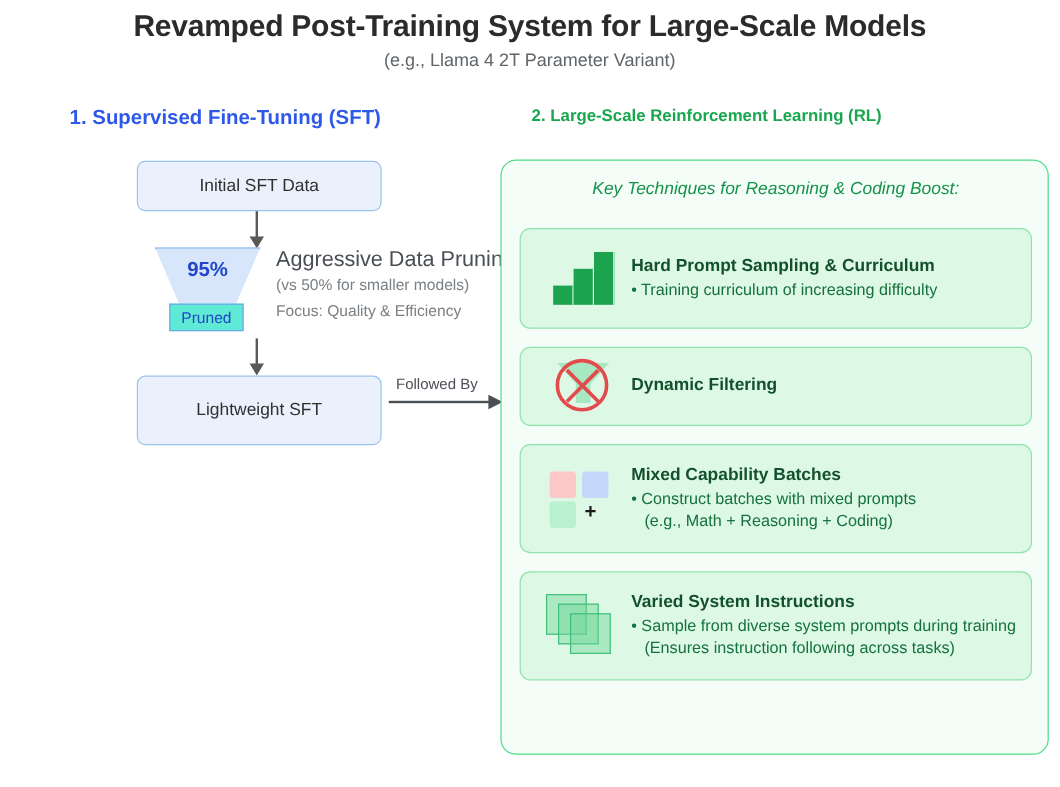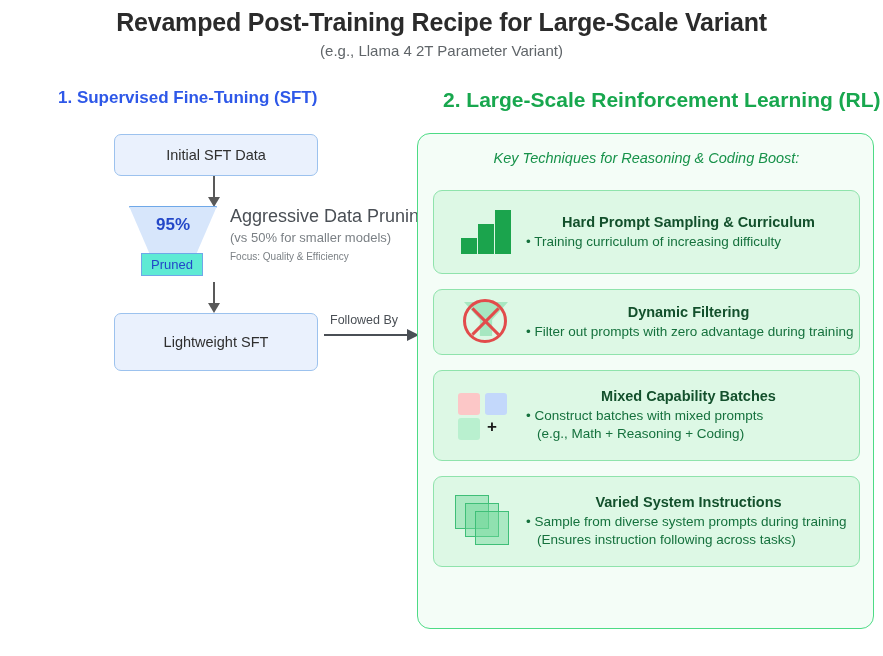"Revamped Post-Training Recipe for" div { text: Recipe for Large-Scale Variant -> System for Large-Scale Models }
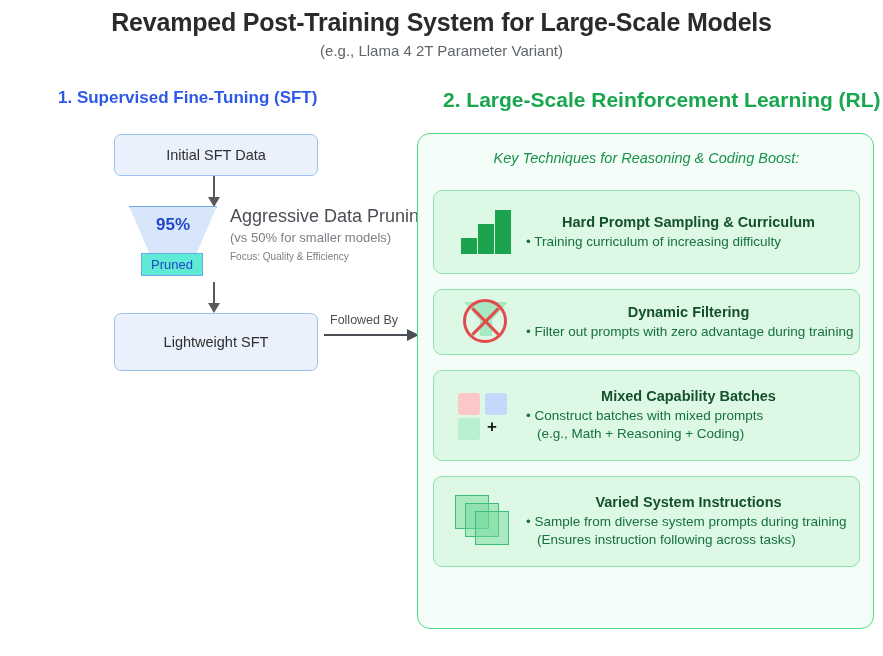"2. Large-Scale Reinforcement Learning" #rl-heading { font-size: 21px -> 14px }
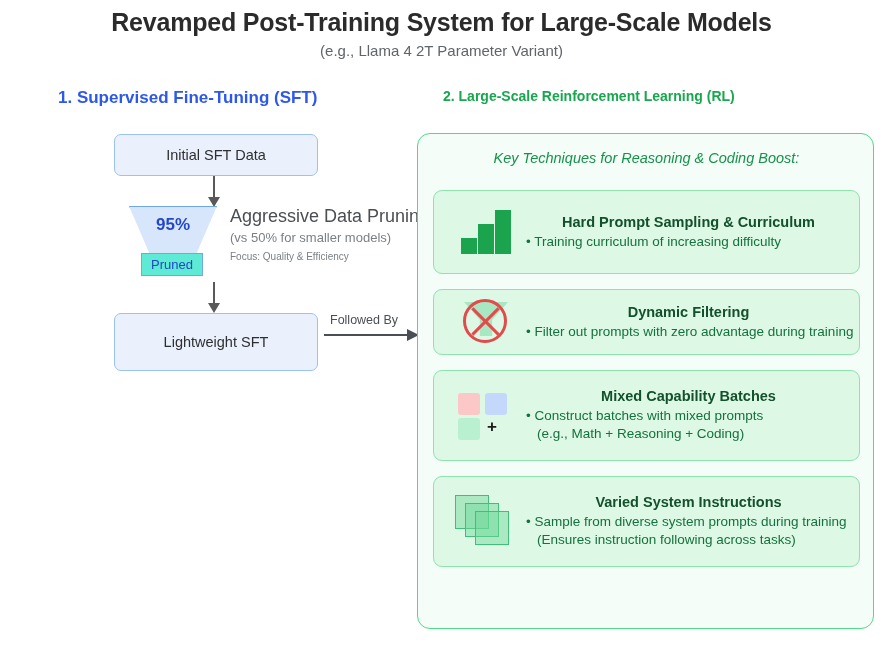"Hard Prompt Sampling & Curriculum" .card-title { text-align: center -> left }
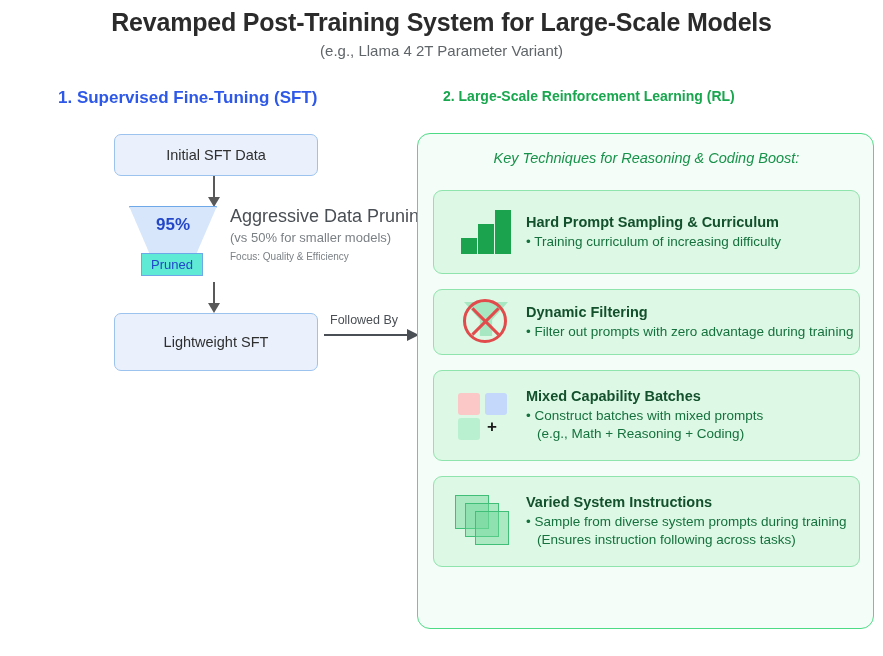"Focus: Quality & Efficiency" #prune-sub2 { font-size: 10px -> 13px }
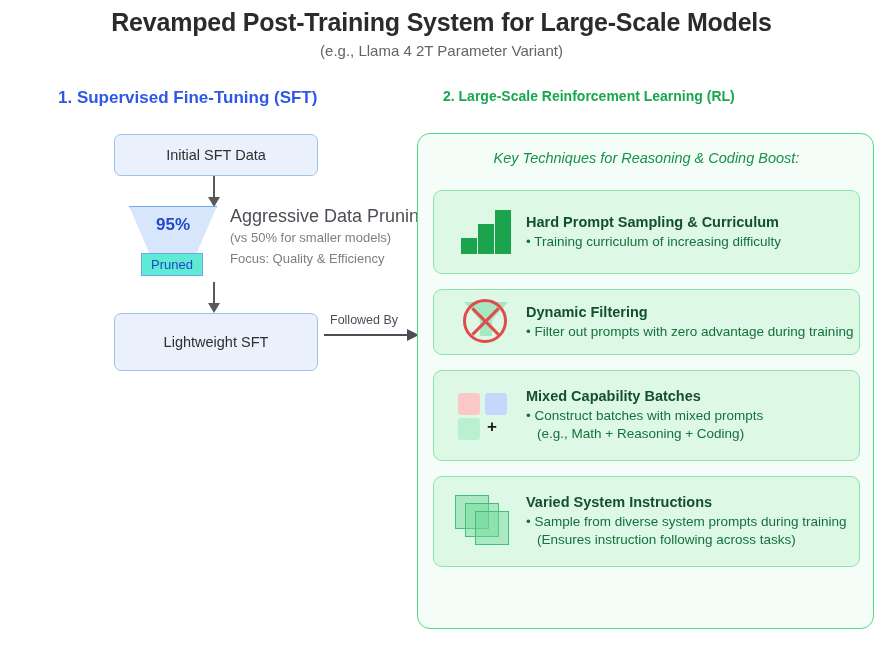"• Filter out prompts with" div.card-line { html: <div>• Filter out prompts with zero advantage during training</div> -> none }
